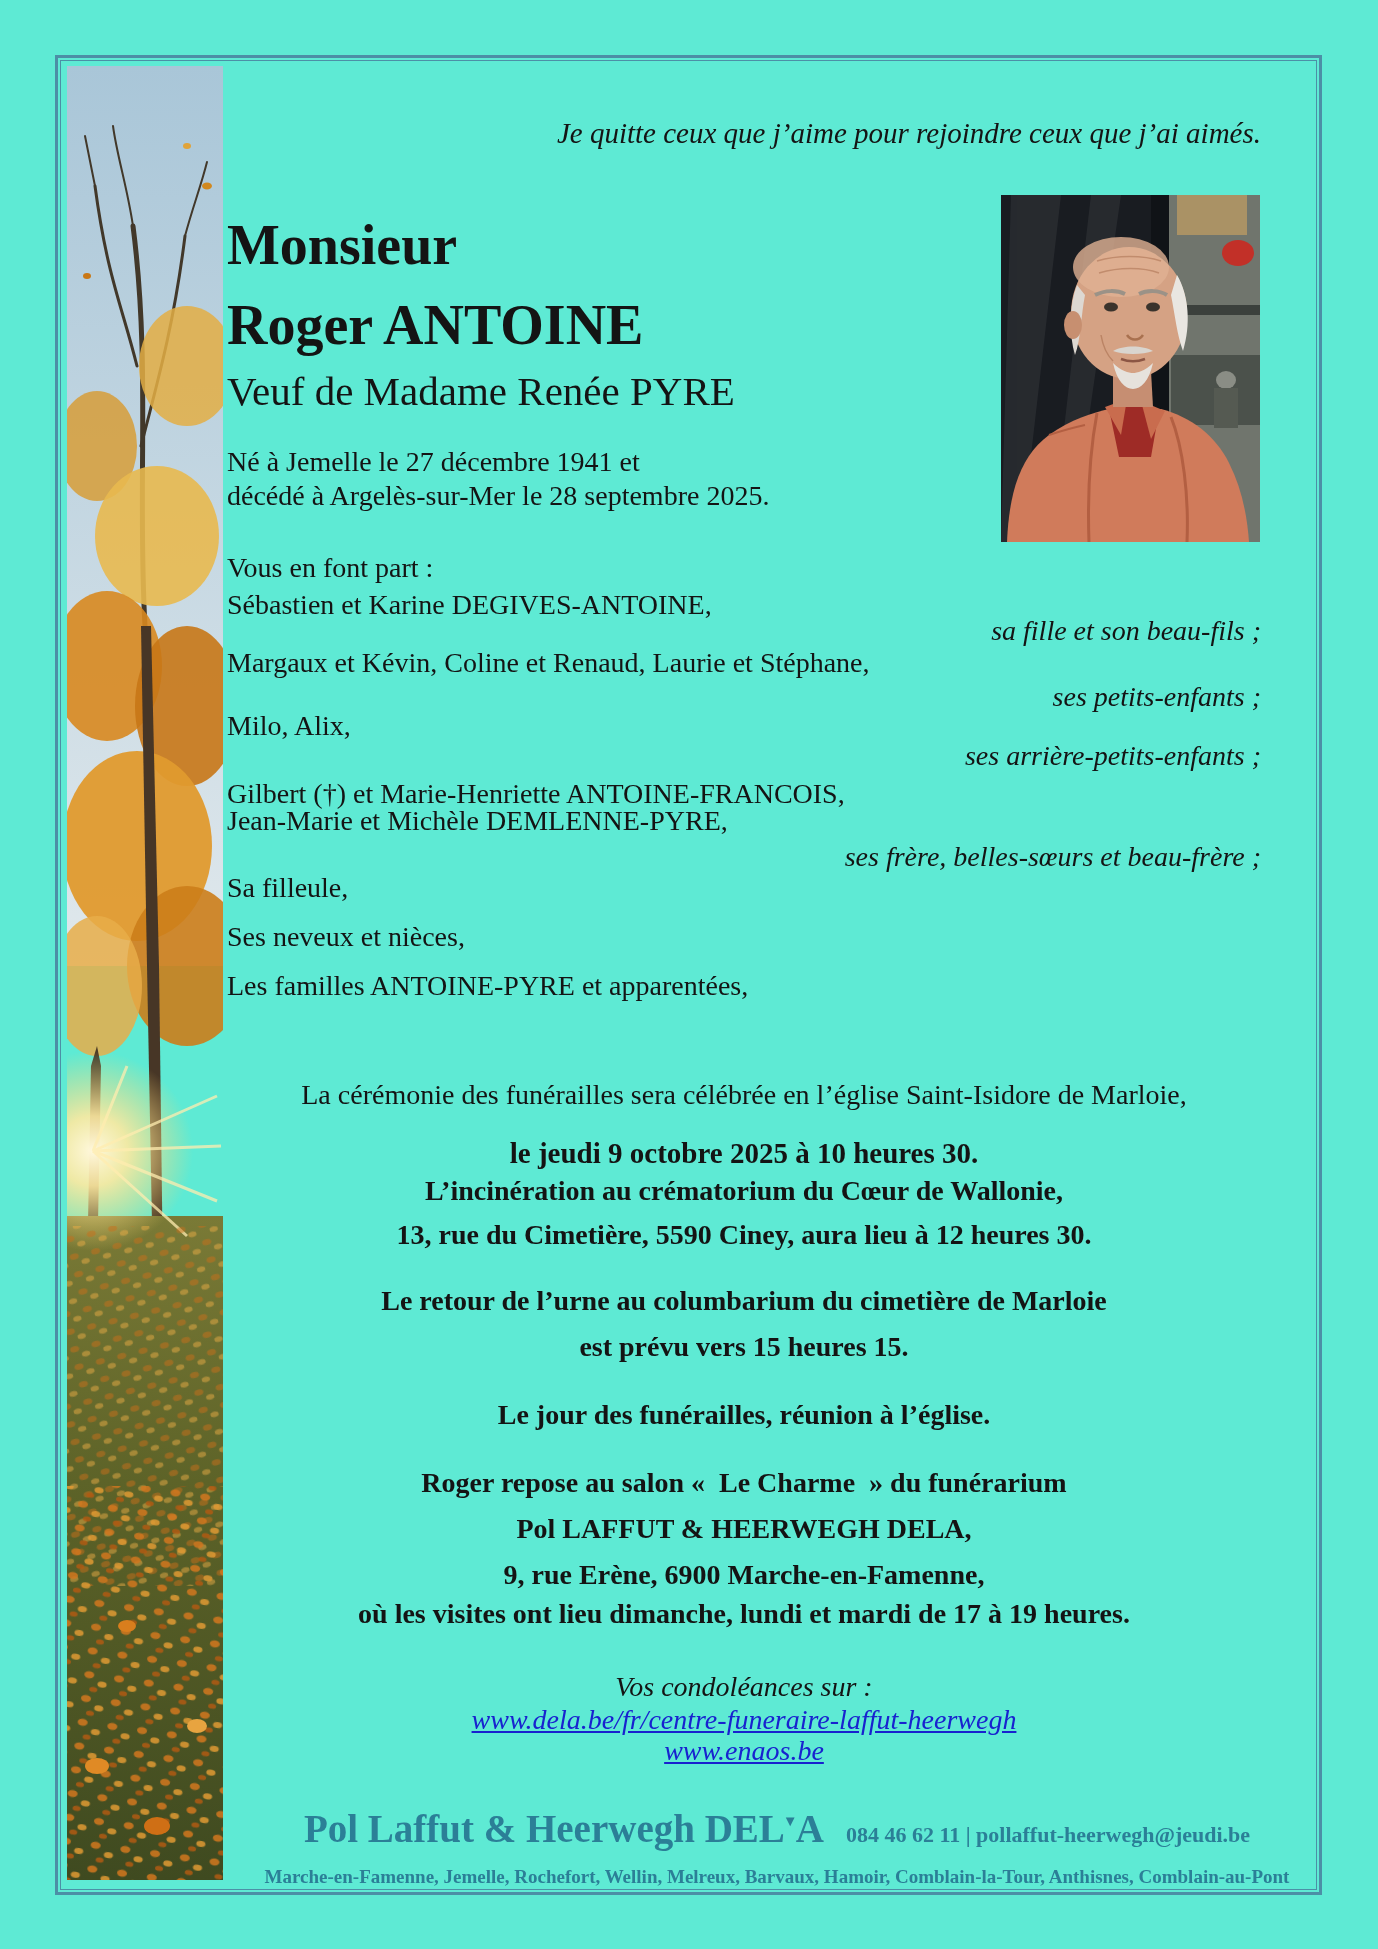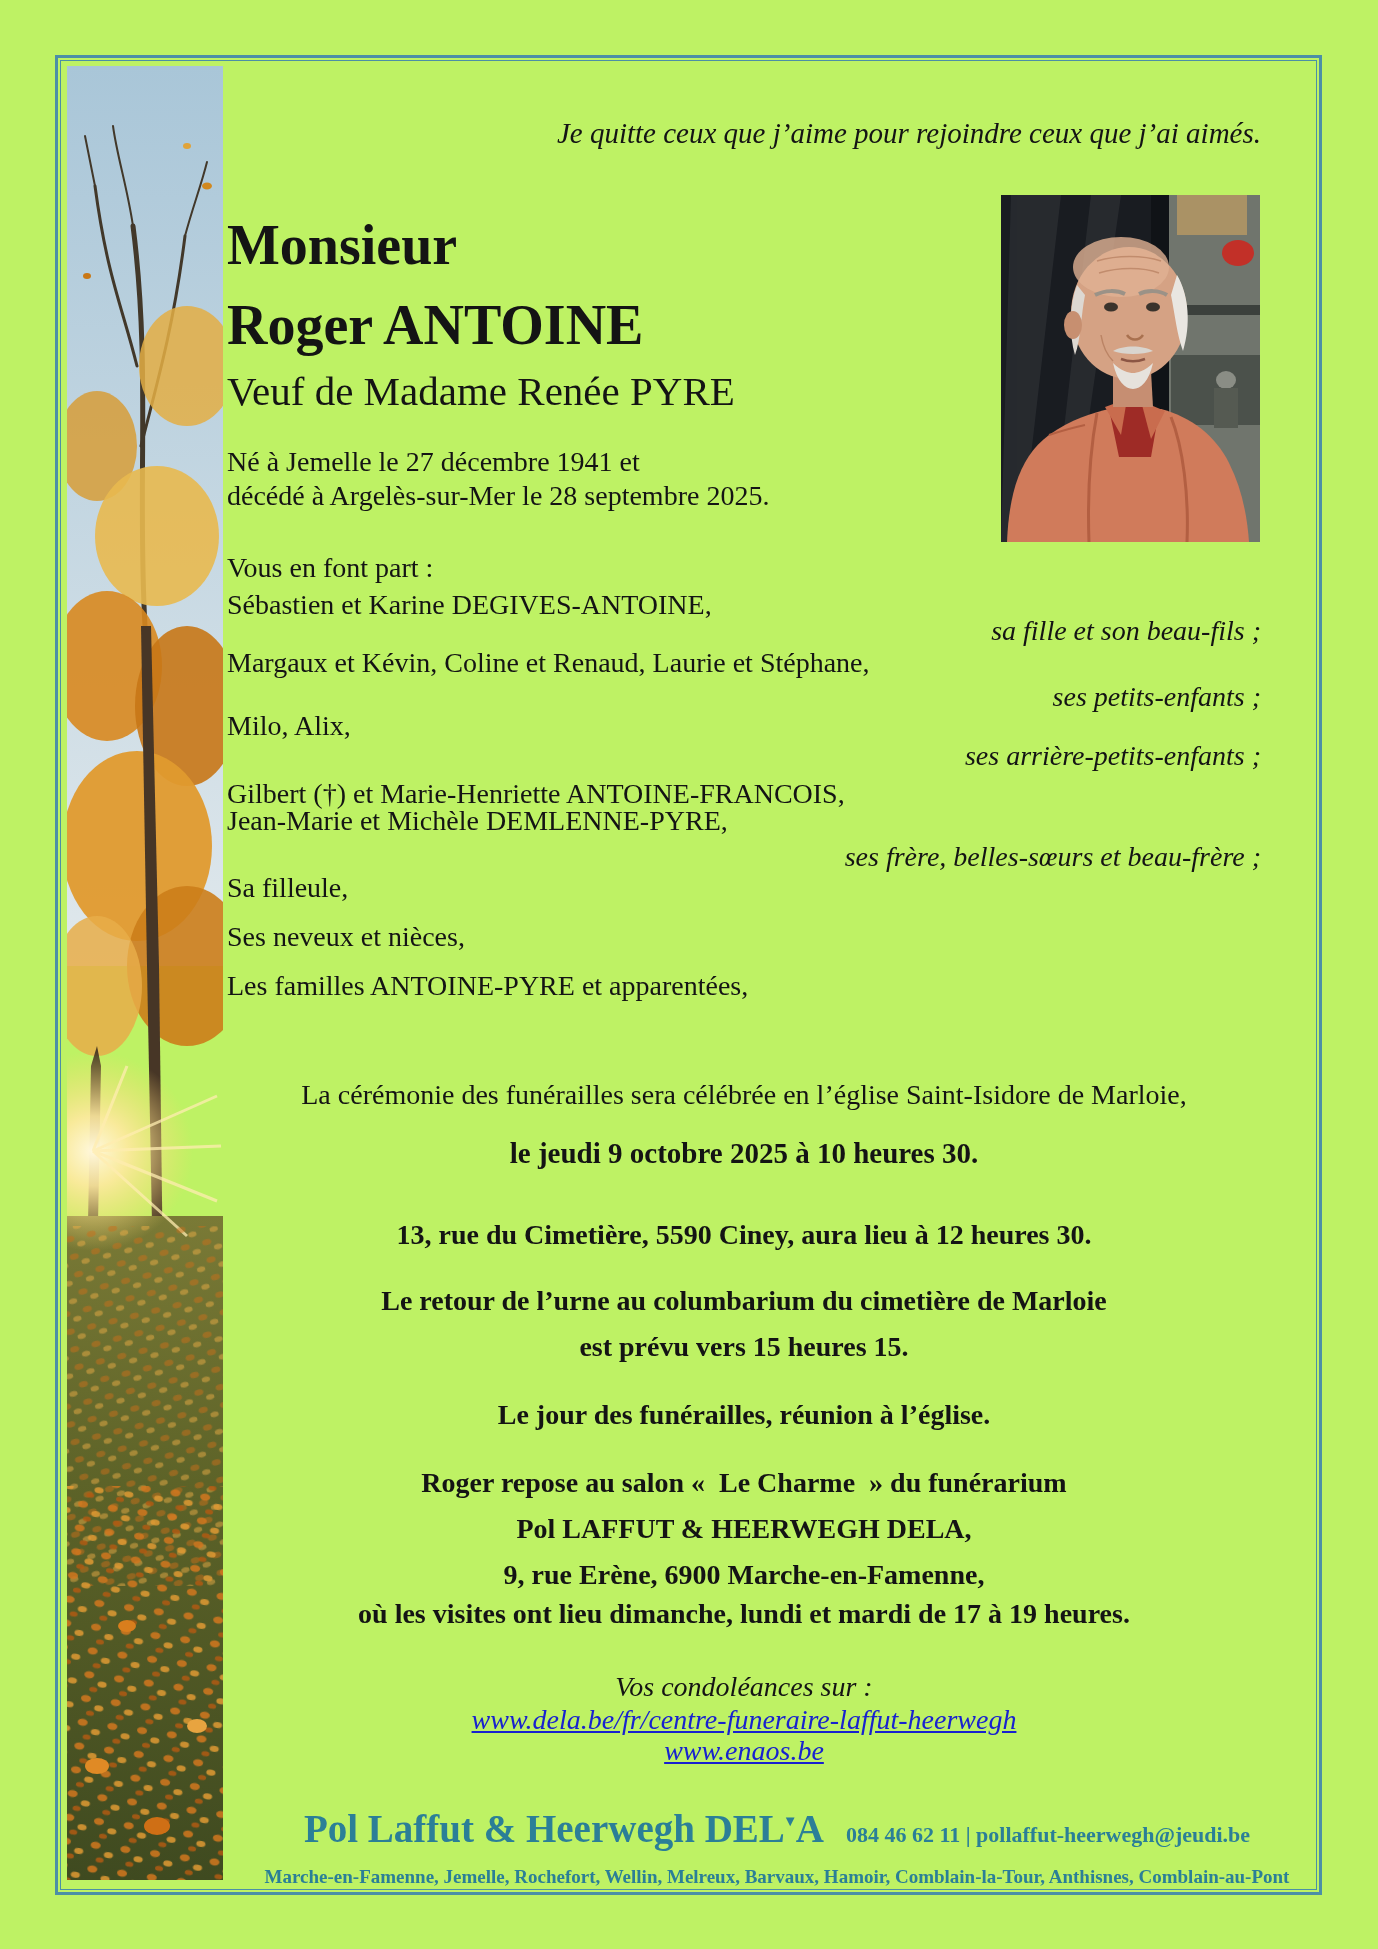"Je quitte ceux que j’aime" .page { background: #bef264 -> #5eead4 }
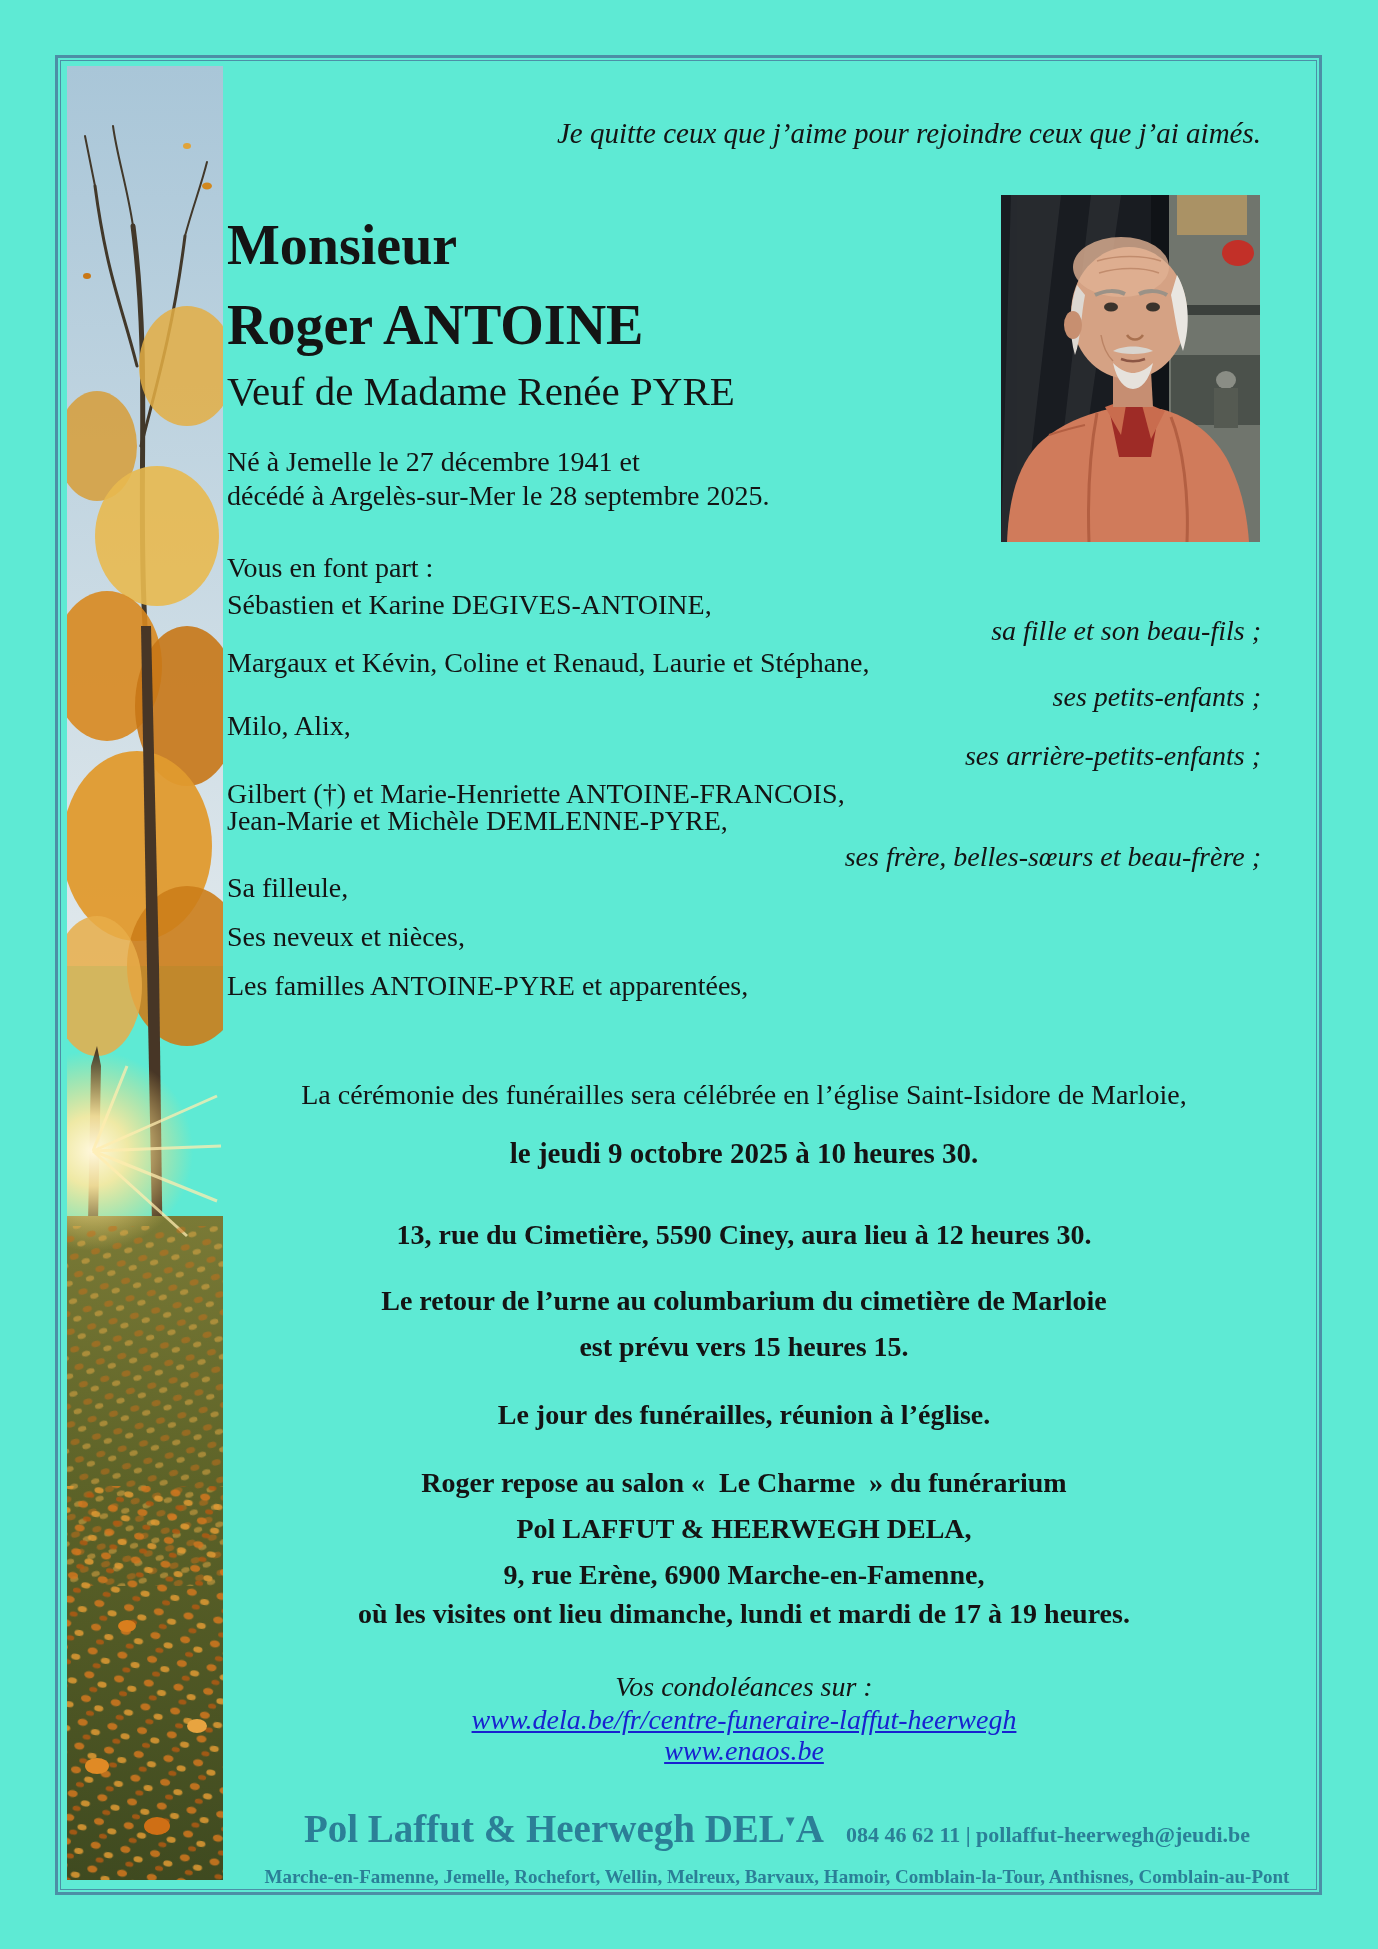"L’incinération au crématorium du Cœur" div.t { html: none -> <div>L’incinération au crématorium du Cœur de Wallonie,</div> }
